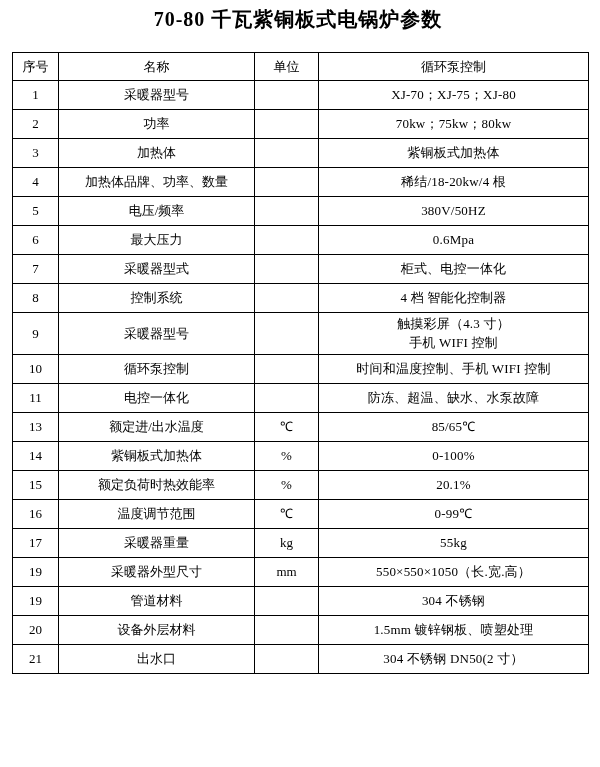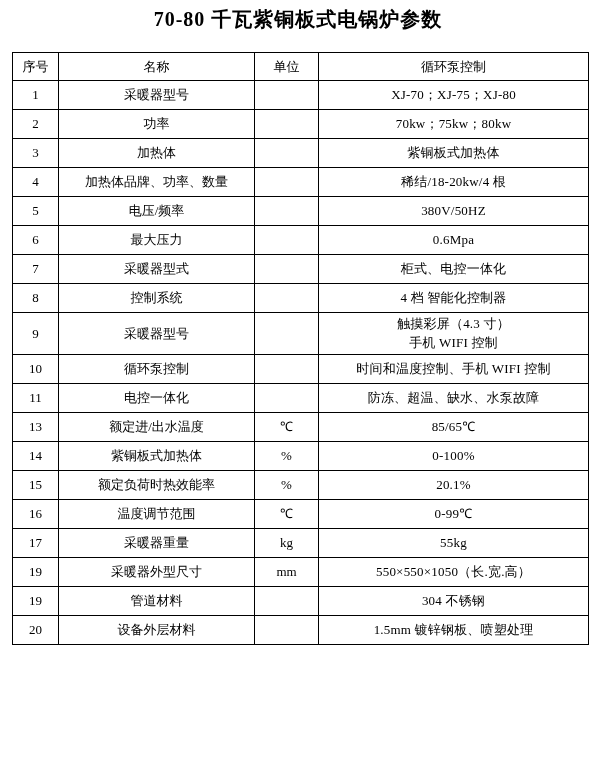"21" tr { html: none -> <tr> <td>21</td> <td>出水口</td> <td></td> <td>304 不锈钢 DN50(2 寸）</td> </tr> }
